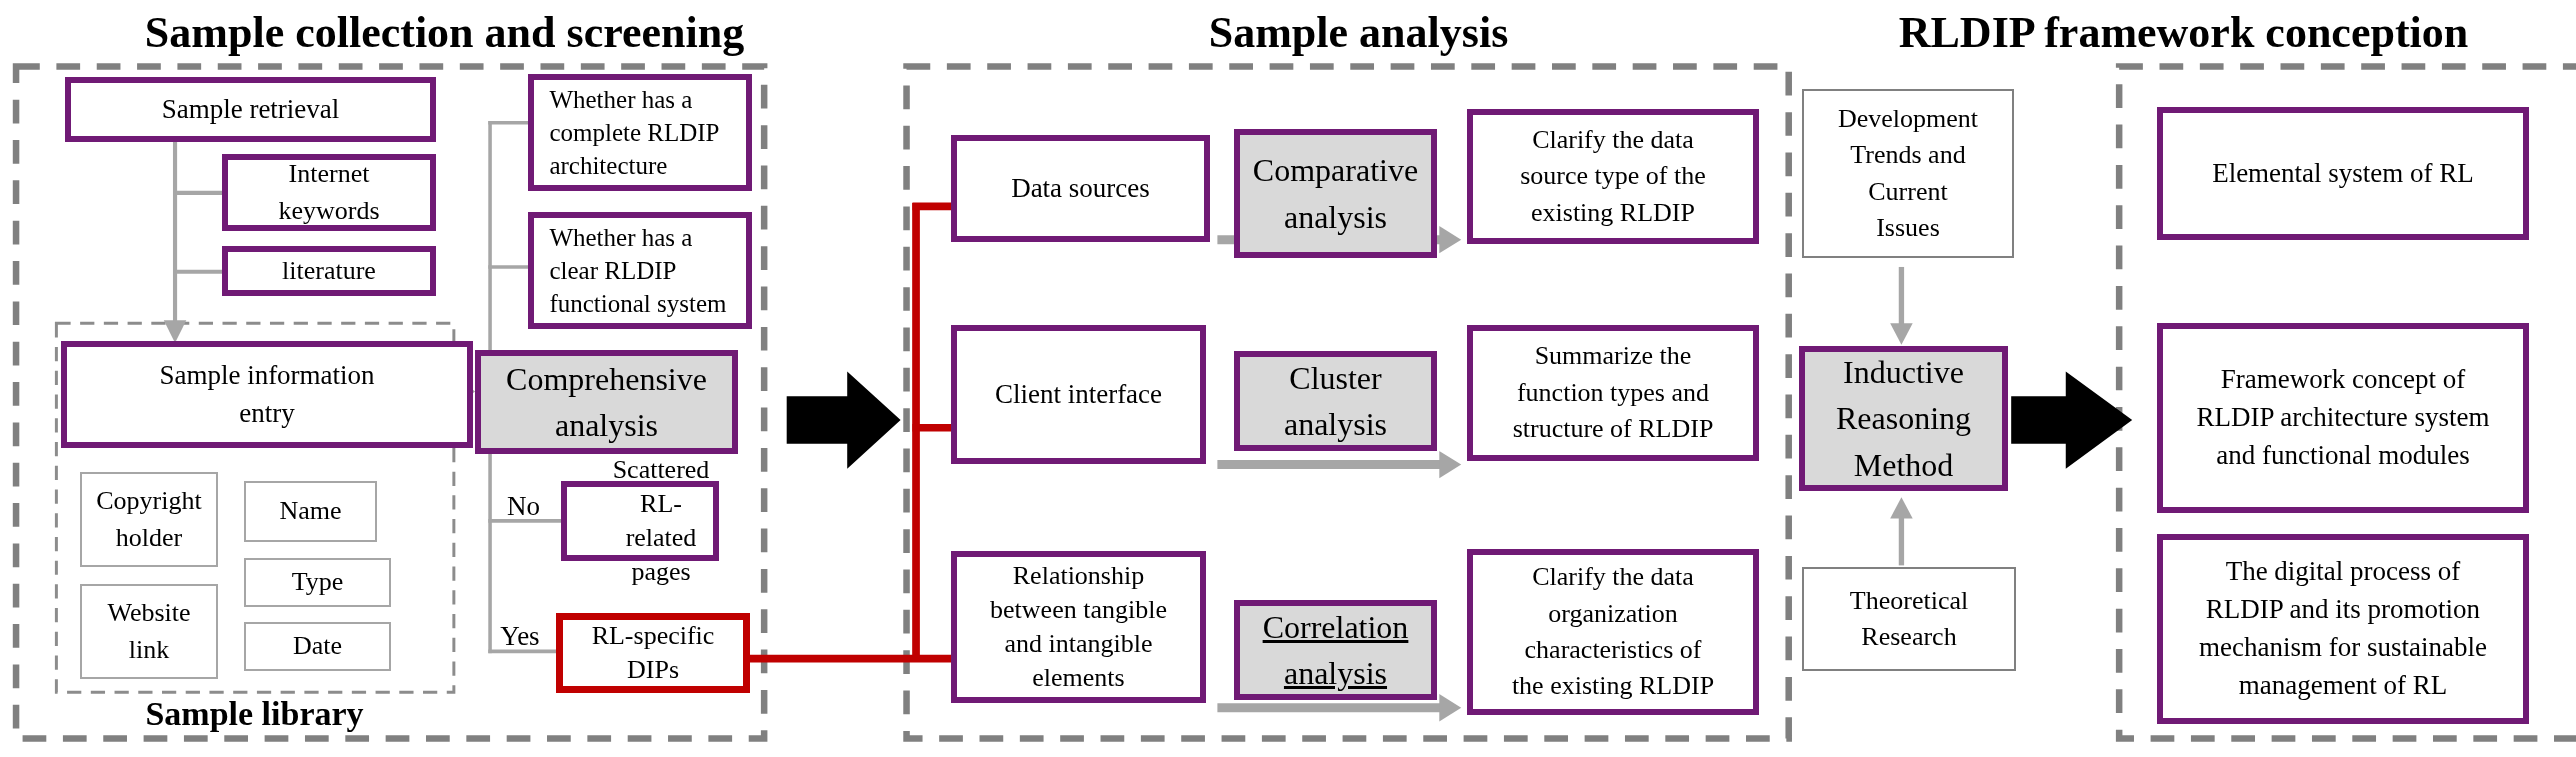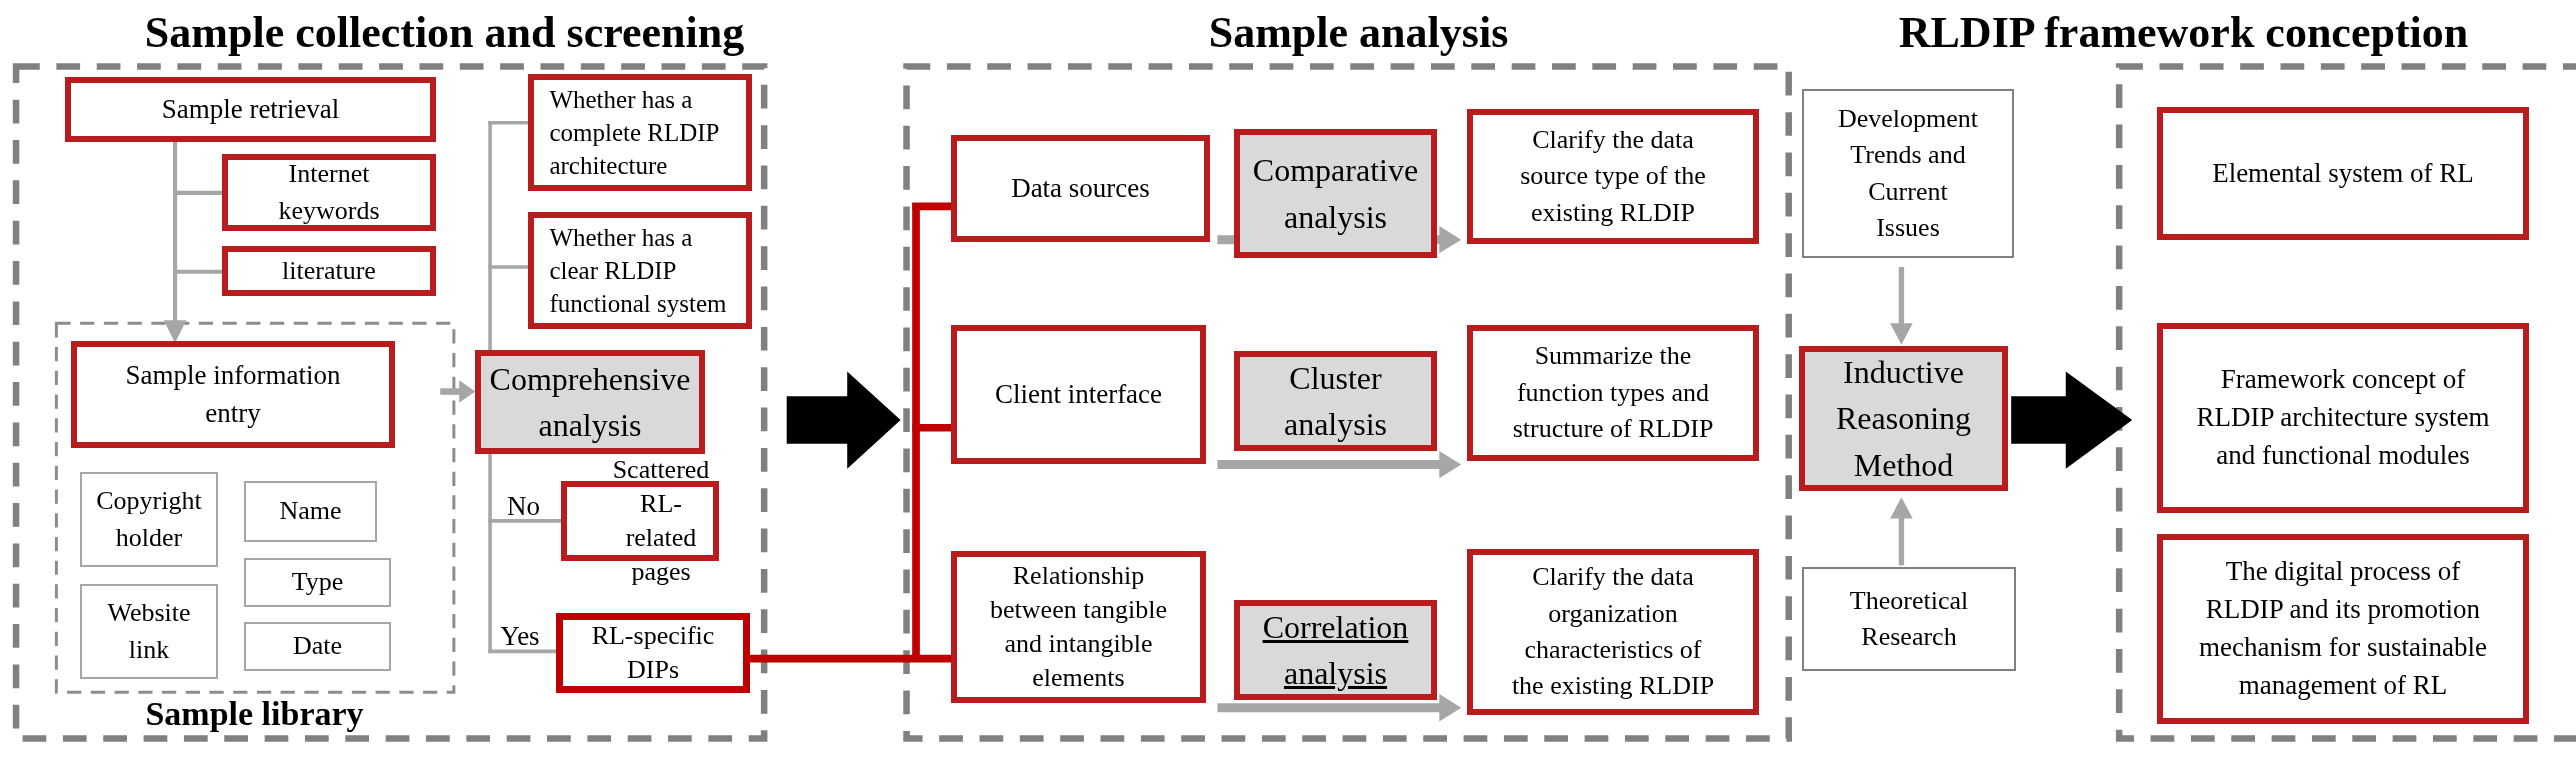"Sample retrieval" .bx { border: 6px solid #b91c1c -> 6px solid #701a75 }
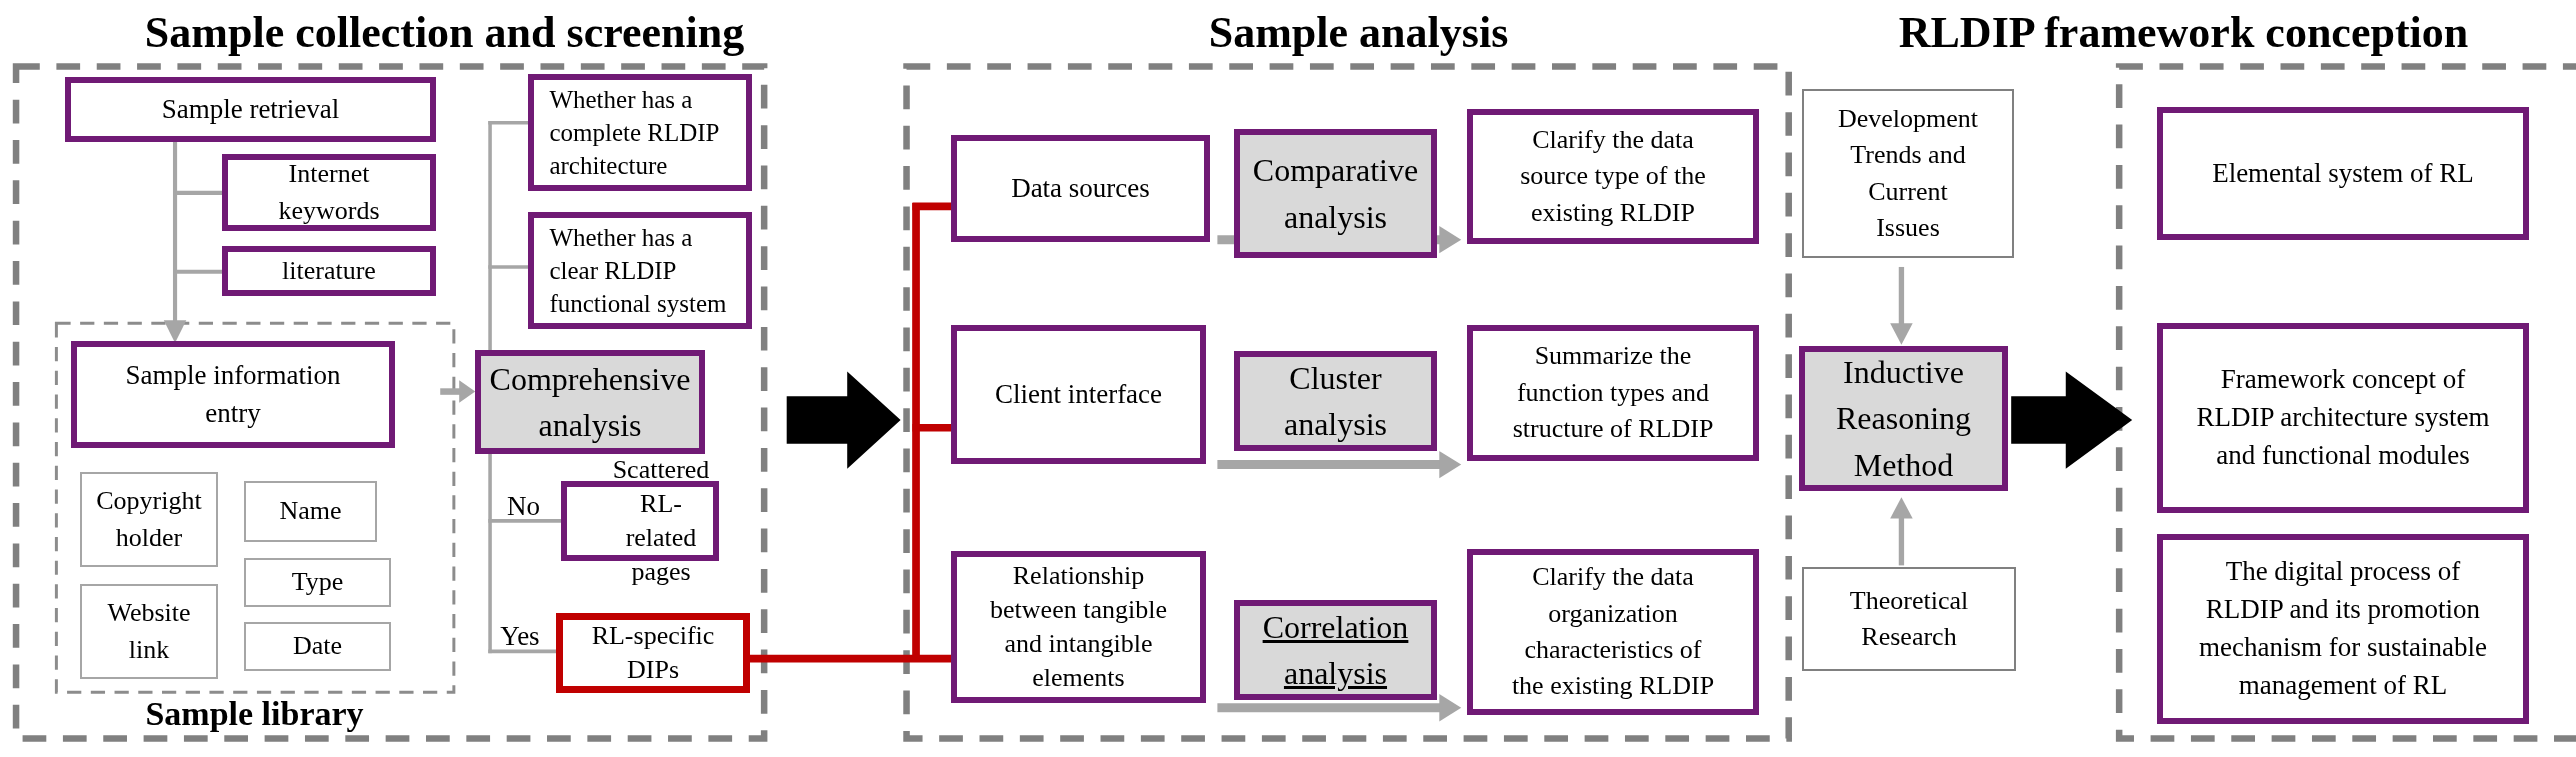"Sample information" div.bx { left: 71px -> 61px; width: 324px -> 412px }
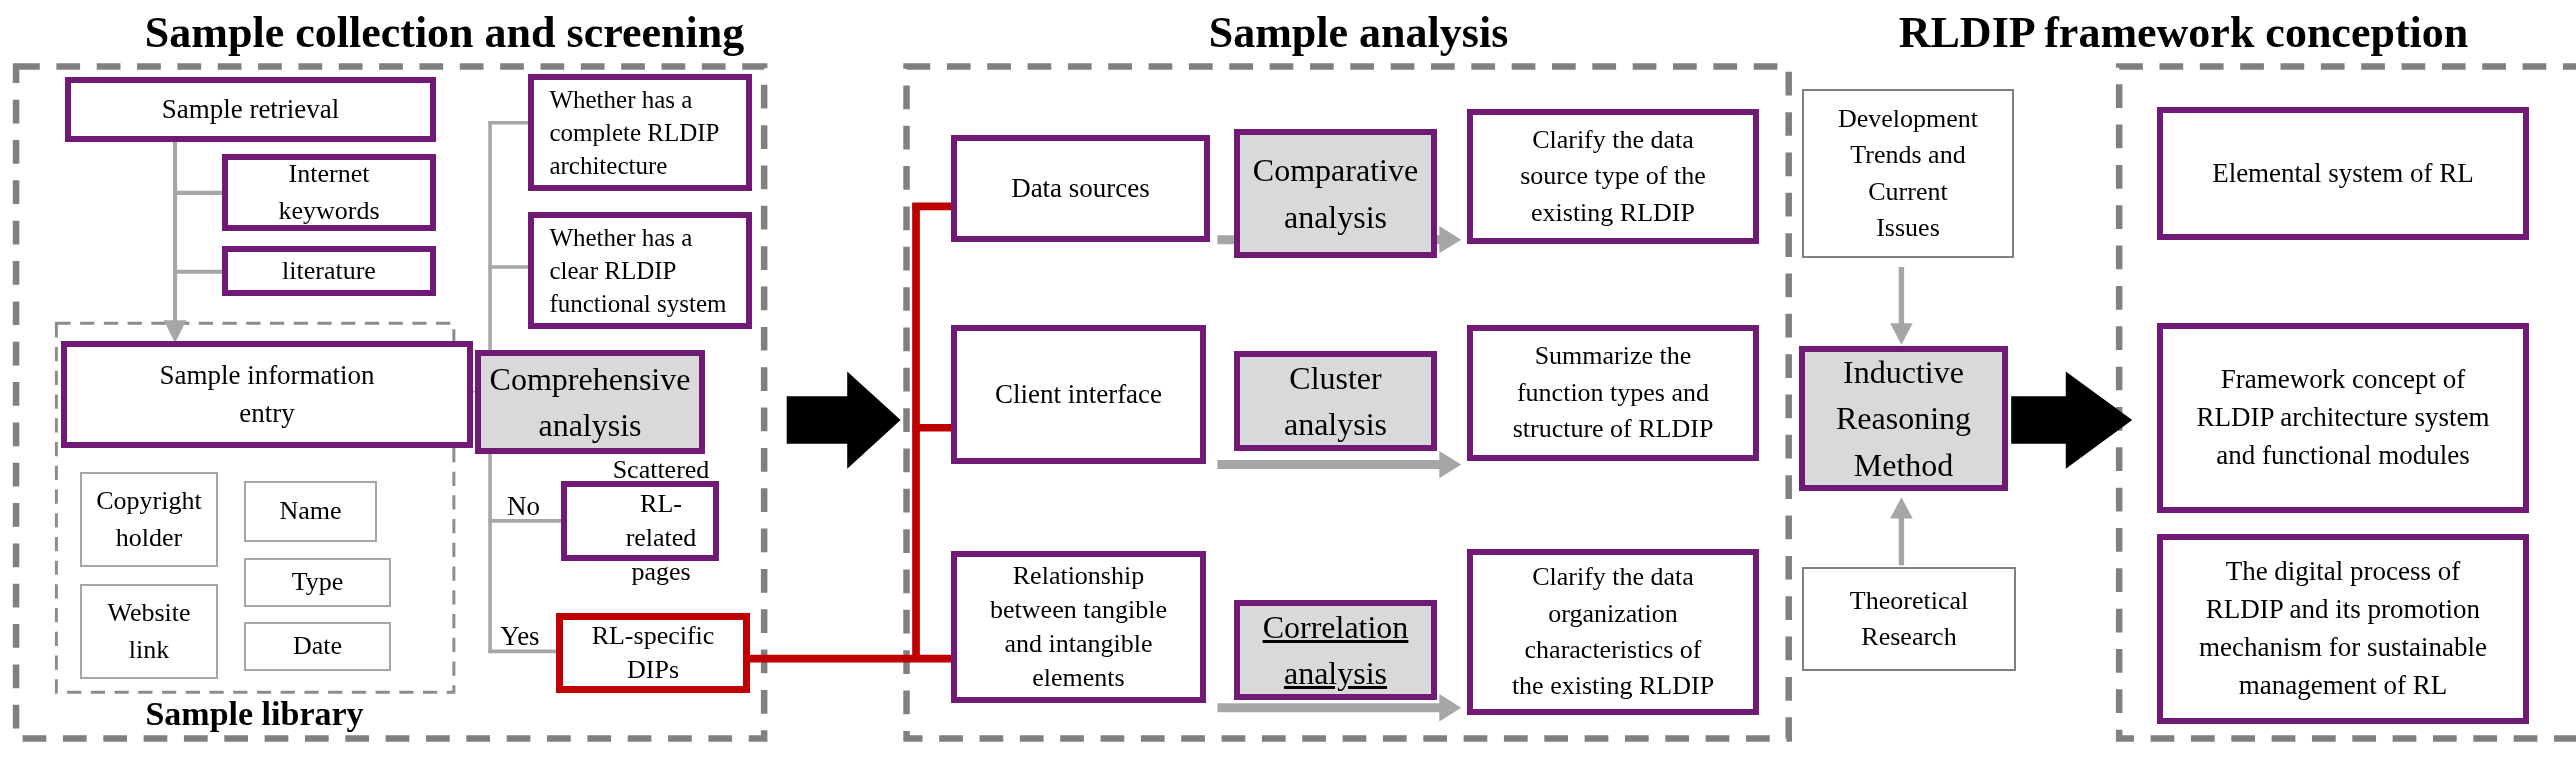"Comprehensive" div.bx { width: 230px -> 263px }
